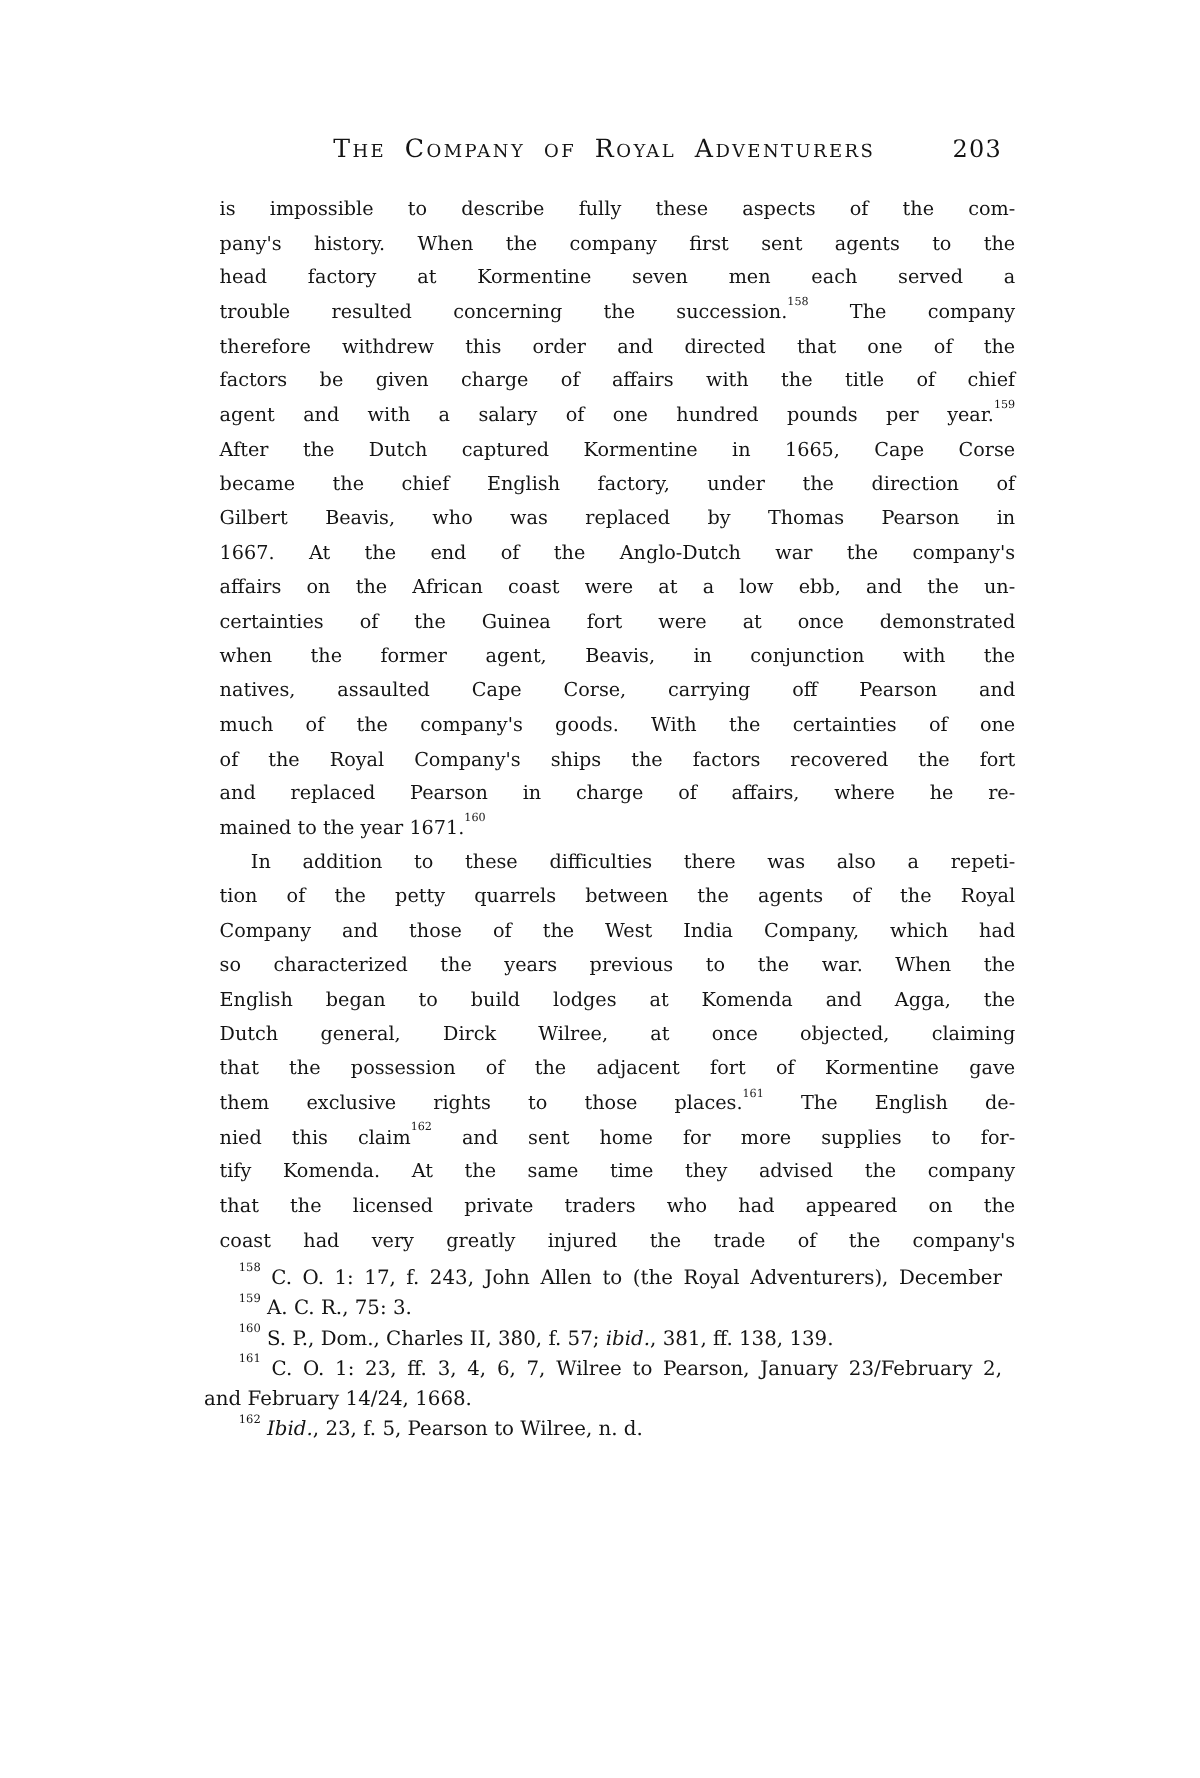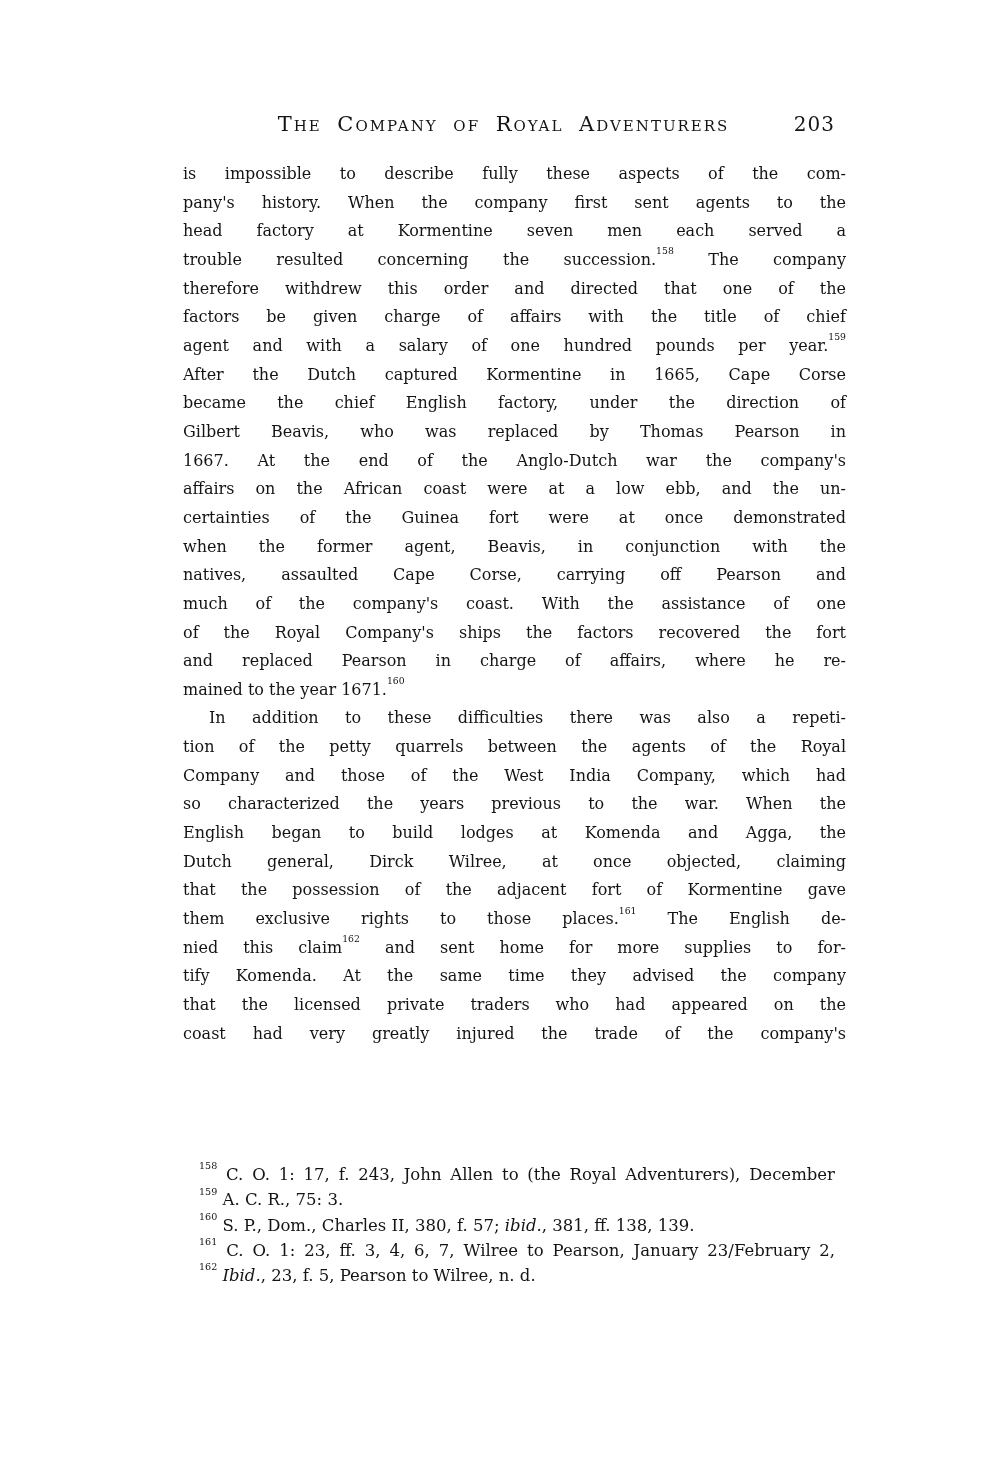"much of the company's coast." div.line { text: coast.  With the assistance -> goods.  With the certainties }
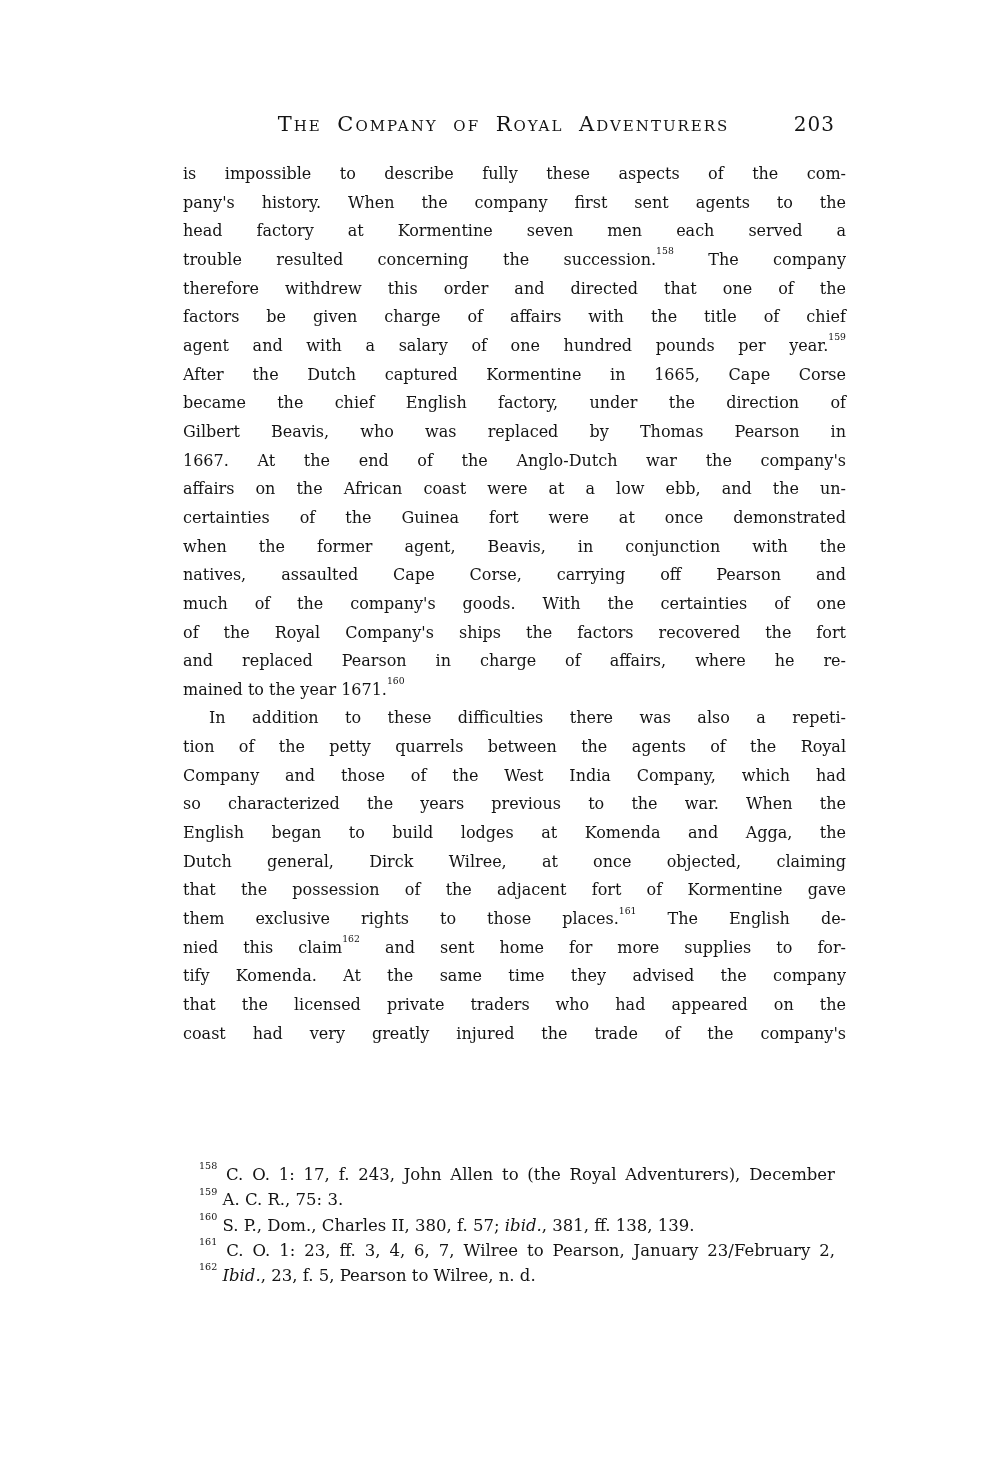"158 C. O. 1: 17," .footnotes { top: 1162px -> 1052px }
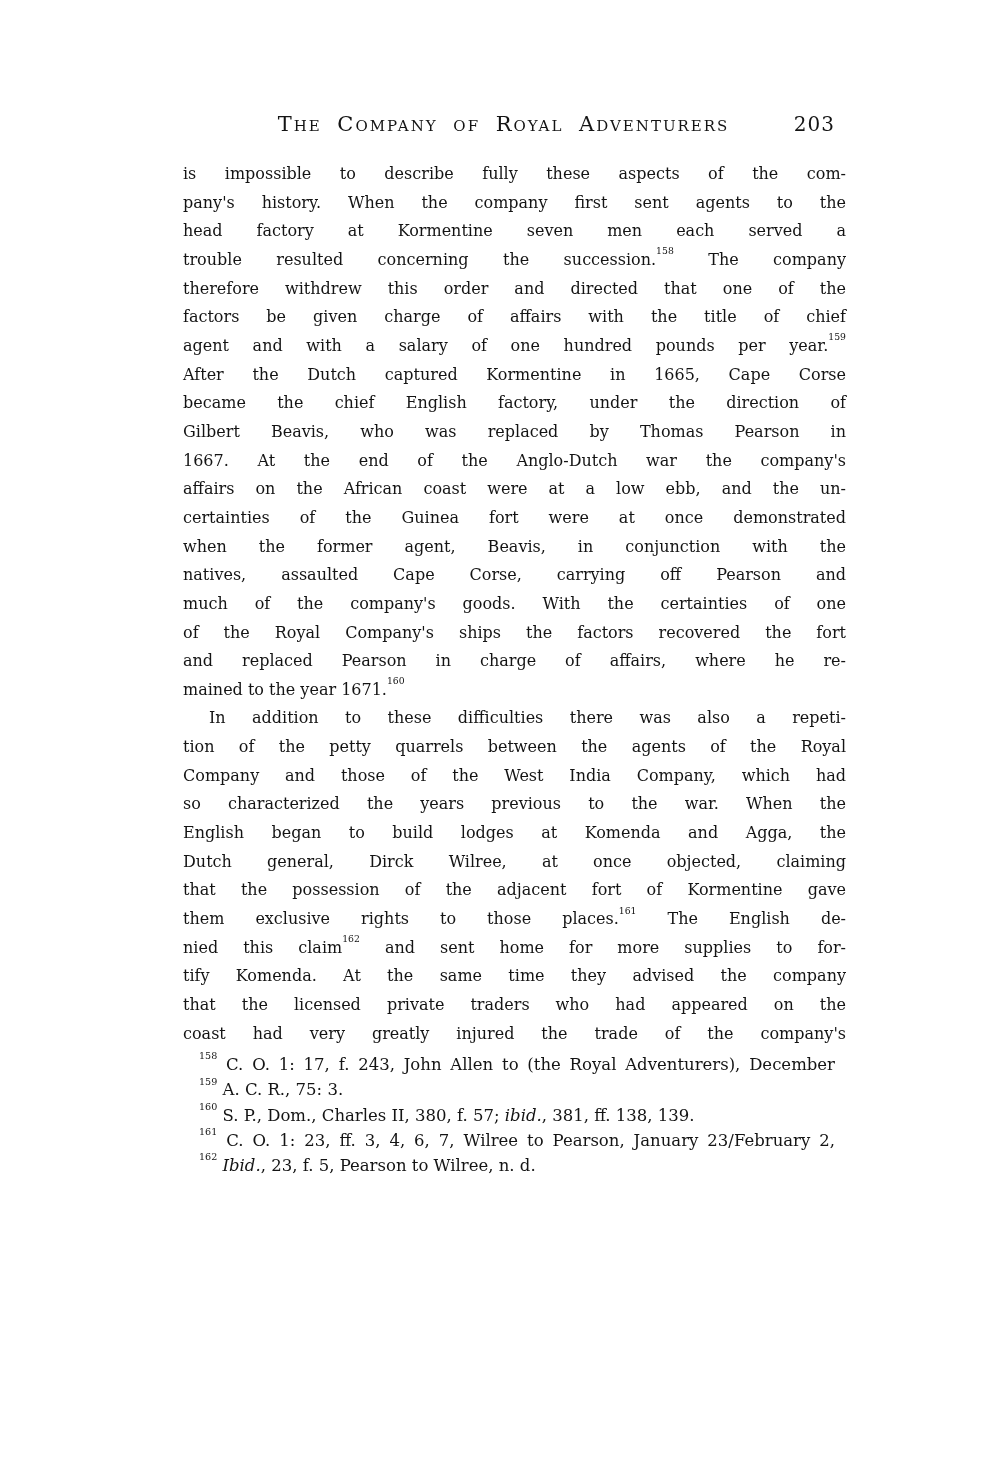"and February 14/24, 1668." div.line { html: none -> <div>and February 14/24, 1668.</div> }
